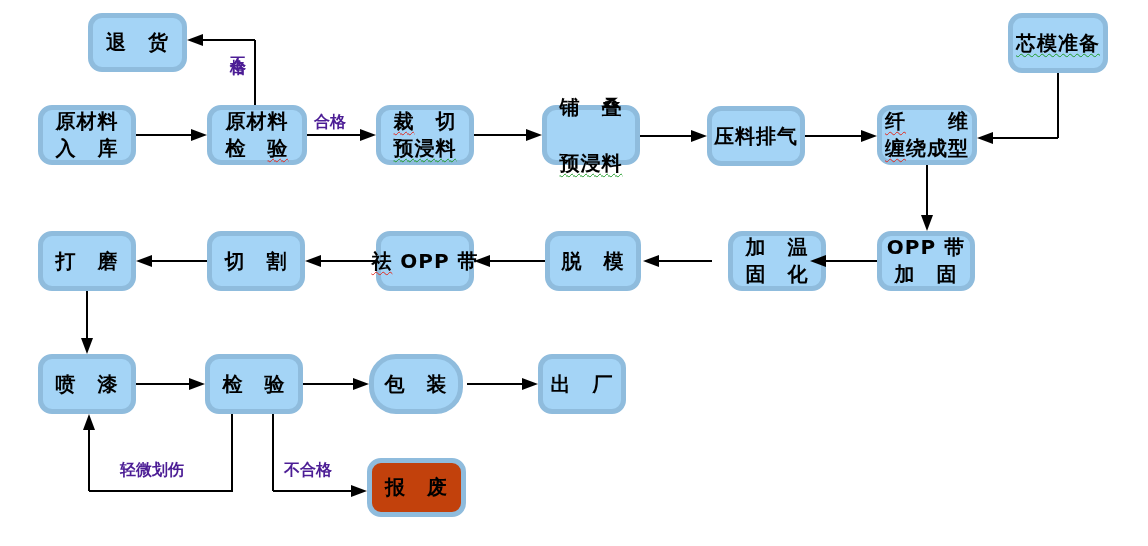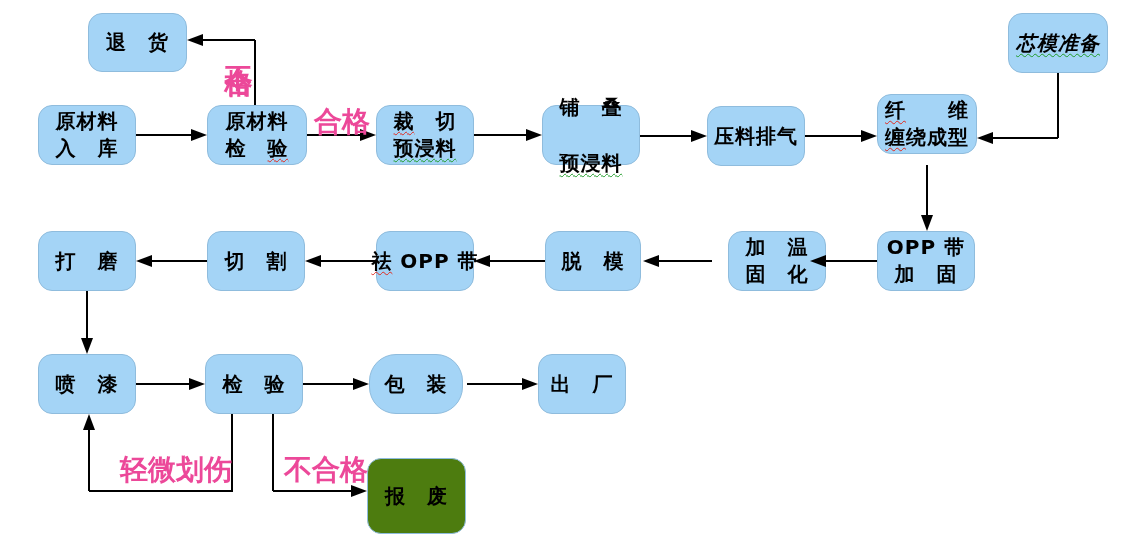"退 货" .node { border: 1px solid #6d28d9 -> 5px solid #6d28d9 }
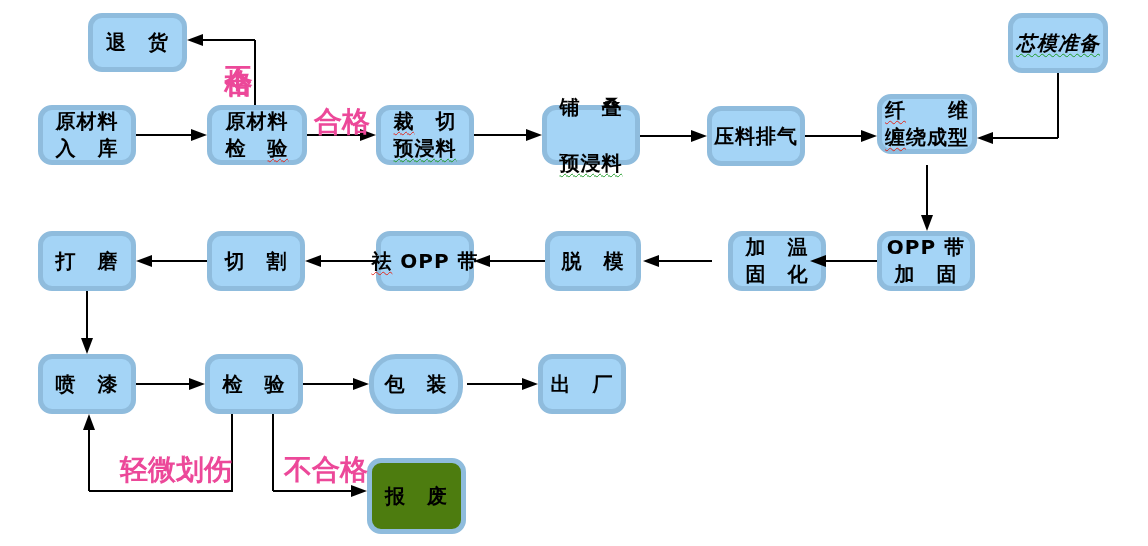"芯模准备" div.node { font-style: italic -> none }
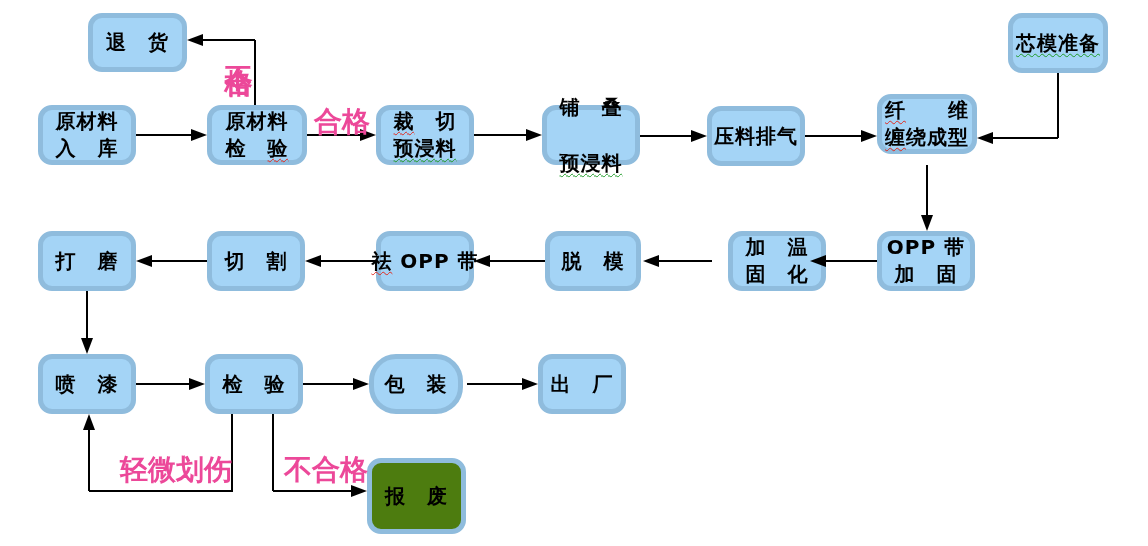"合格" .elabel { color: #ec4899 -> #4c1d95; font-size: 28px -> 16px }
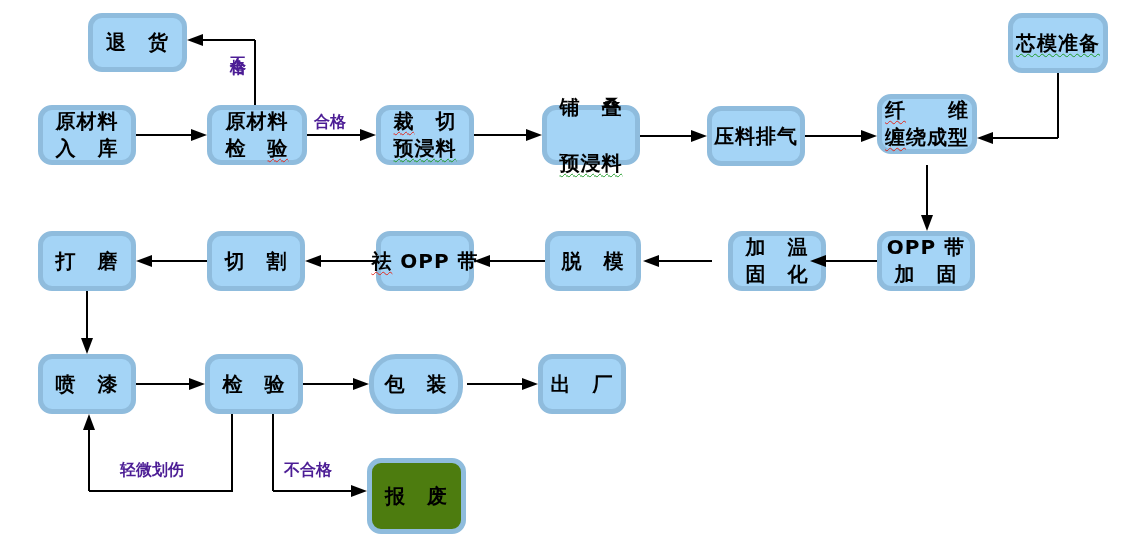"纤 维" div.node { top: 94px -> 105px }
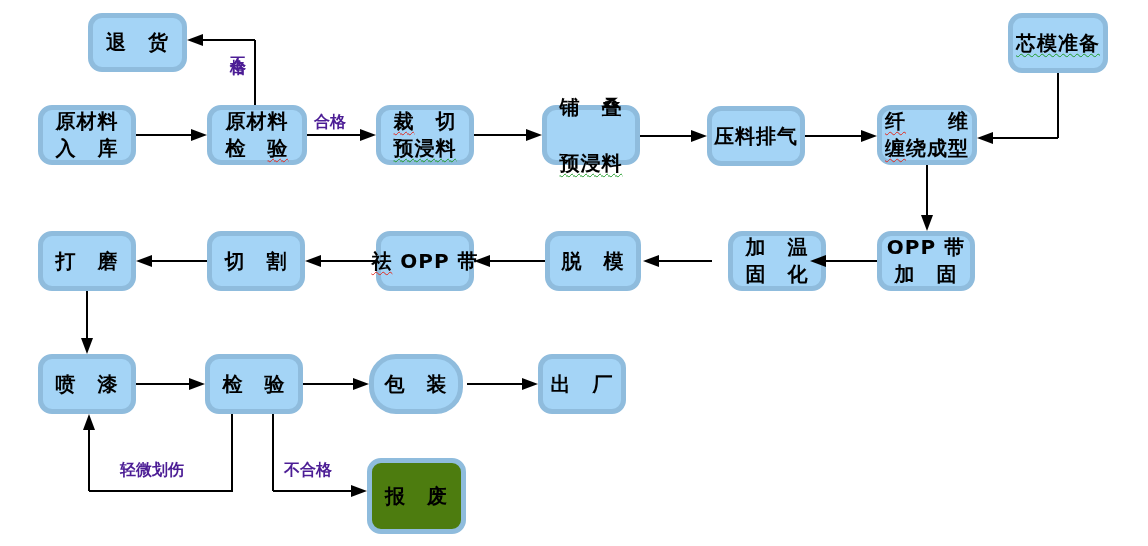"报 废" div.node { background: #4d7c0f -> #c2410c; height: 76px -> 59px }
